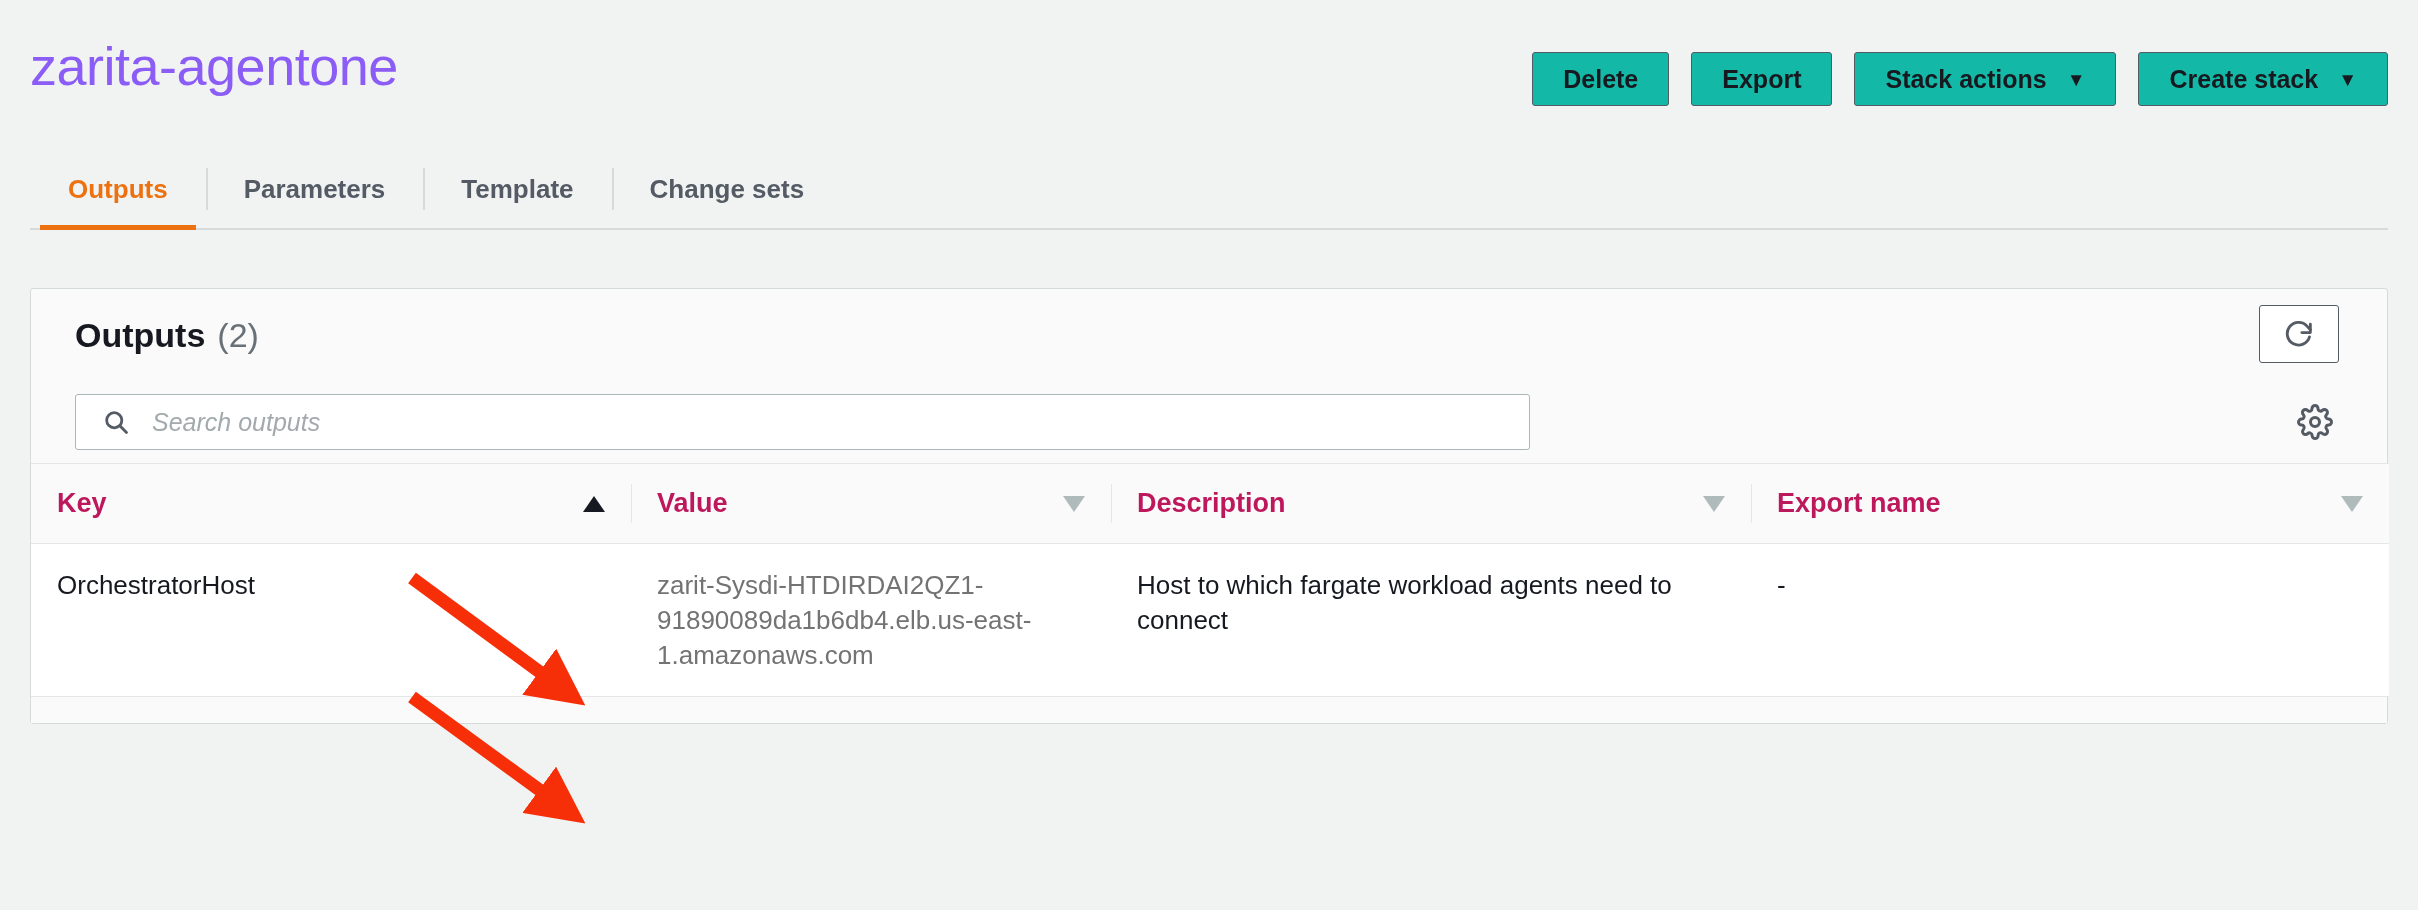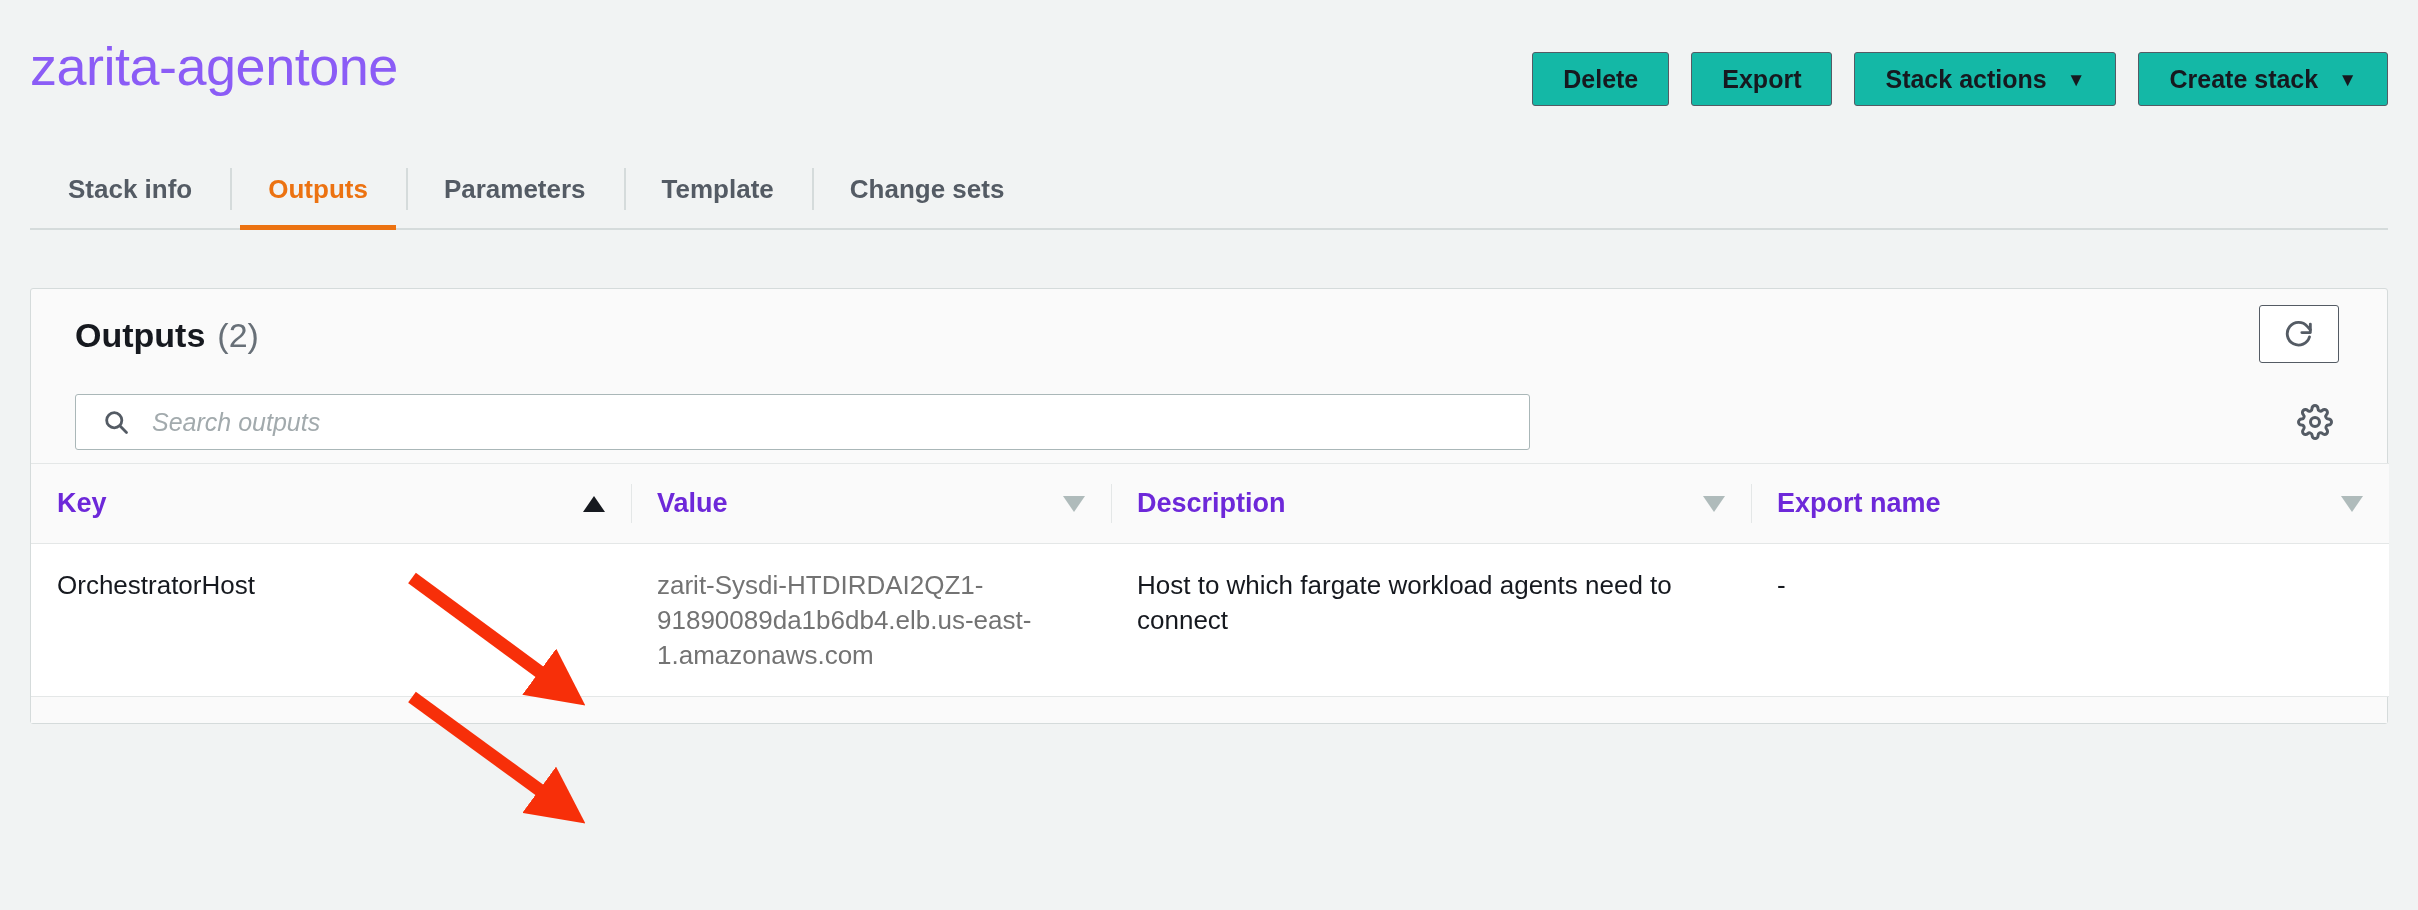"Stack info" div.tab { html: <div> <span>Stack info</span> </div> -> none }
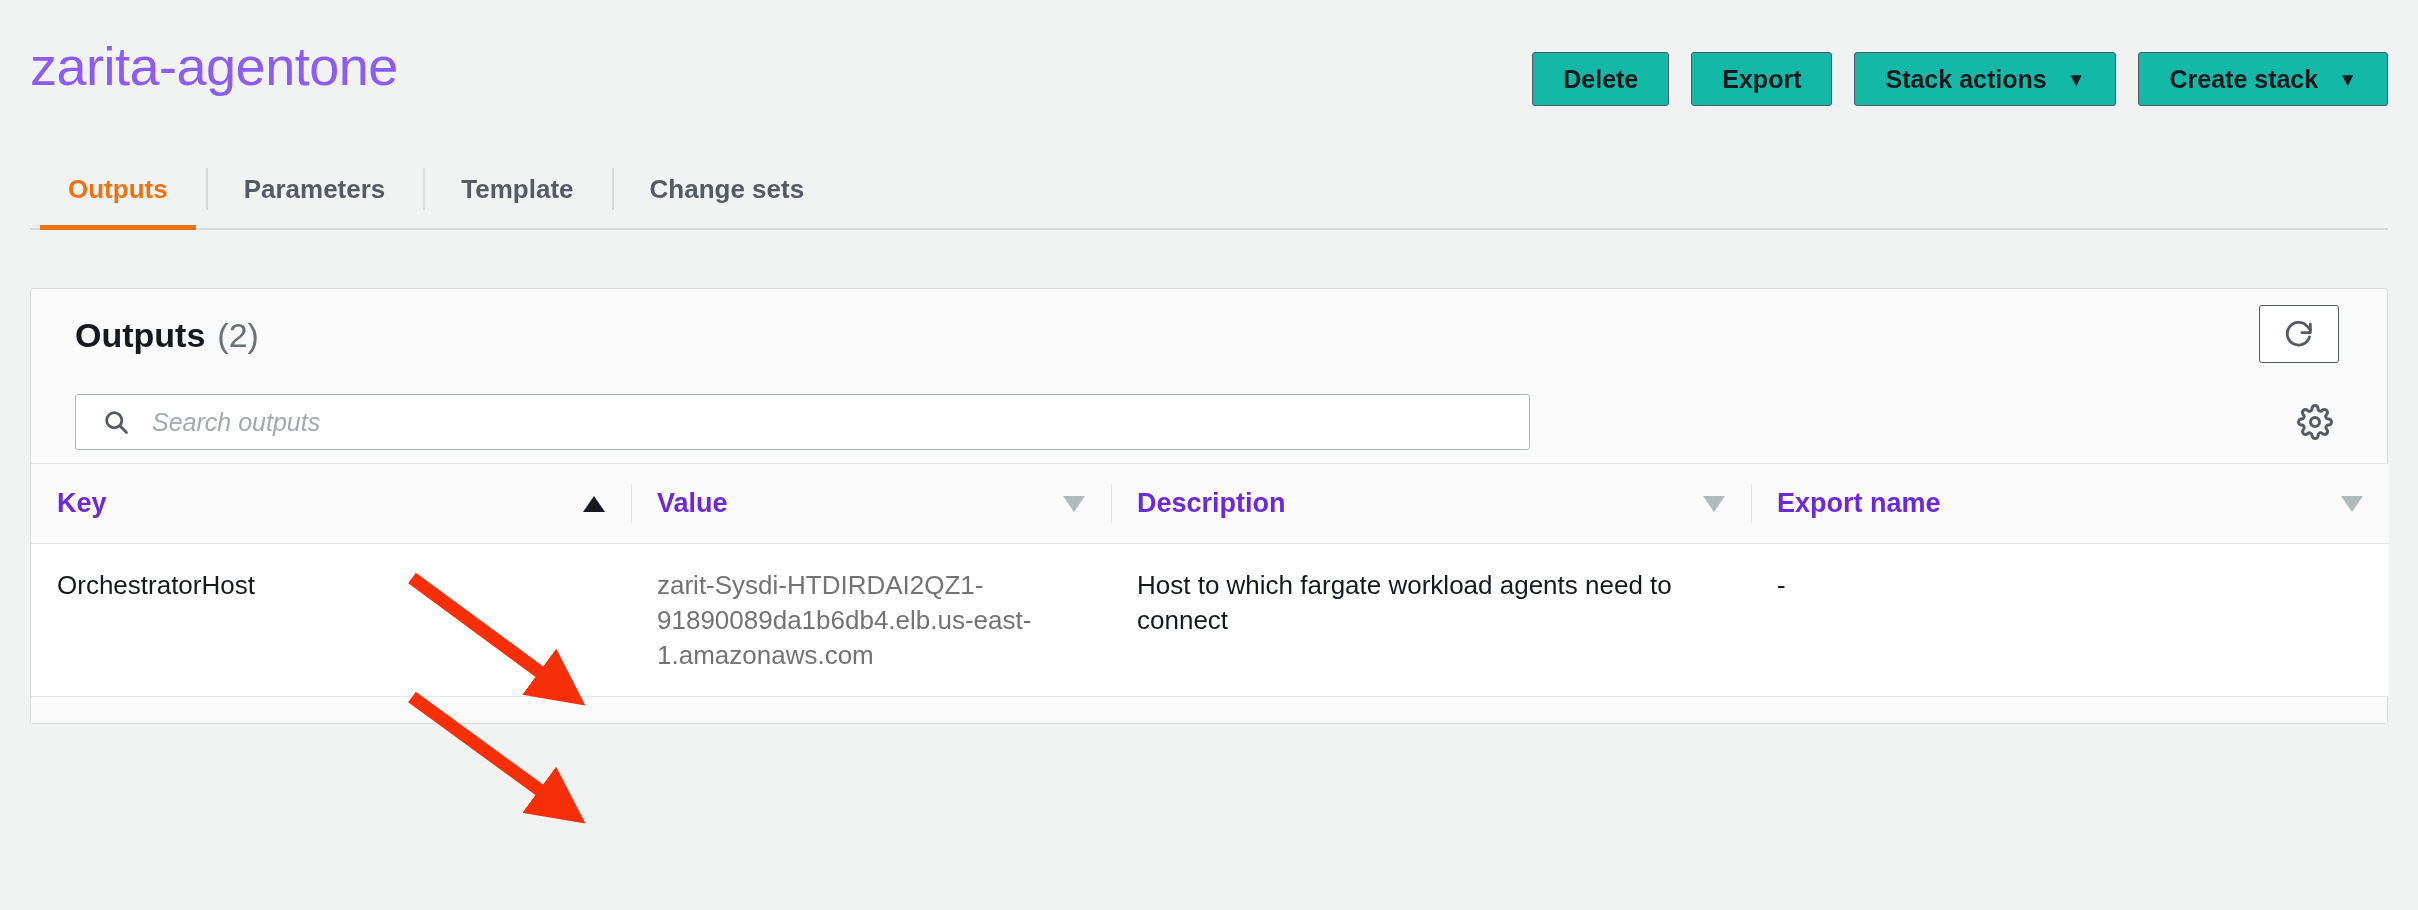"Key" table.outputs thead th { color: #6d28d9 -> #be185d }
